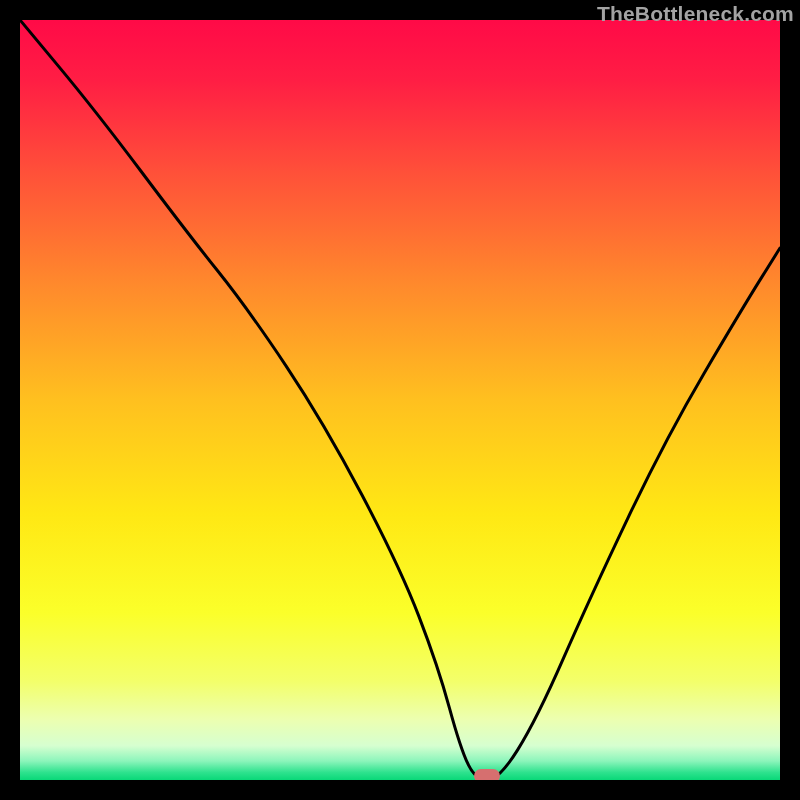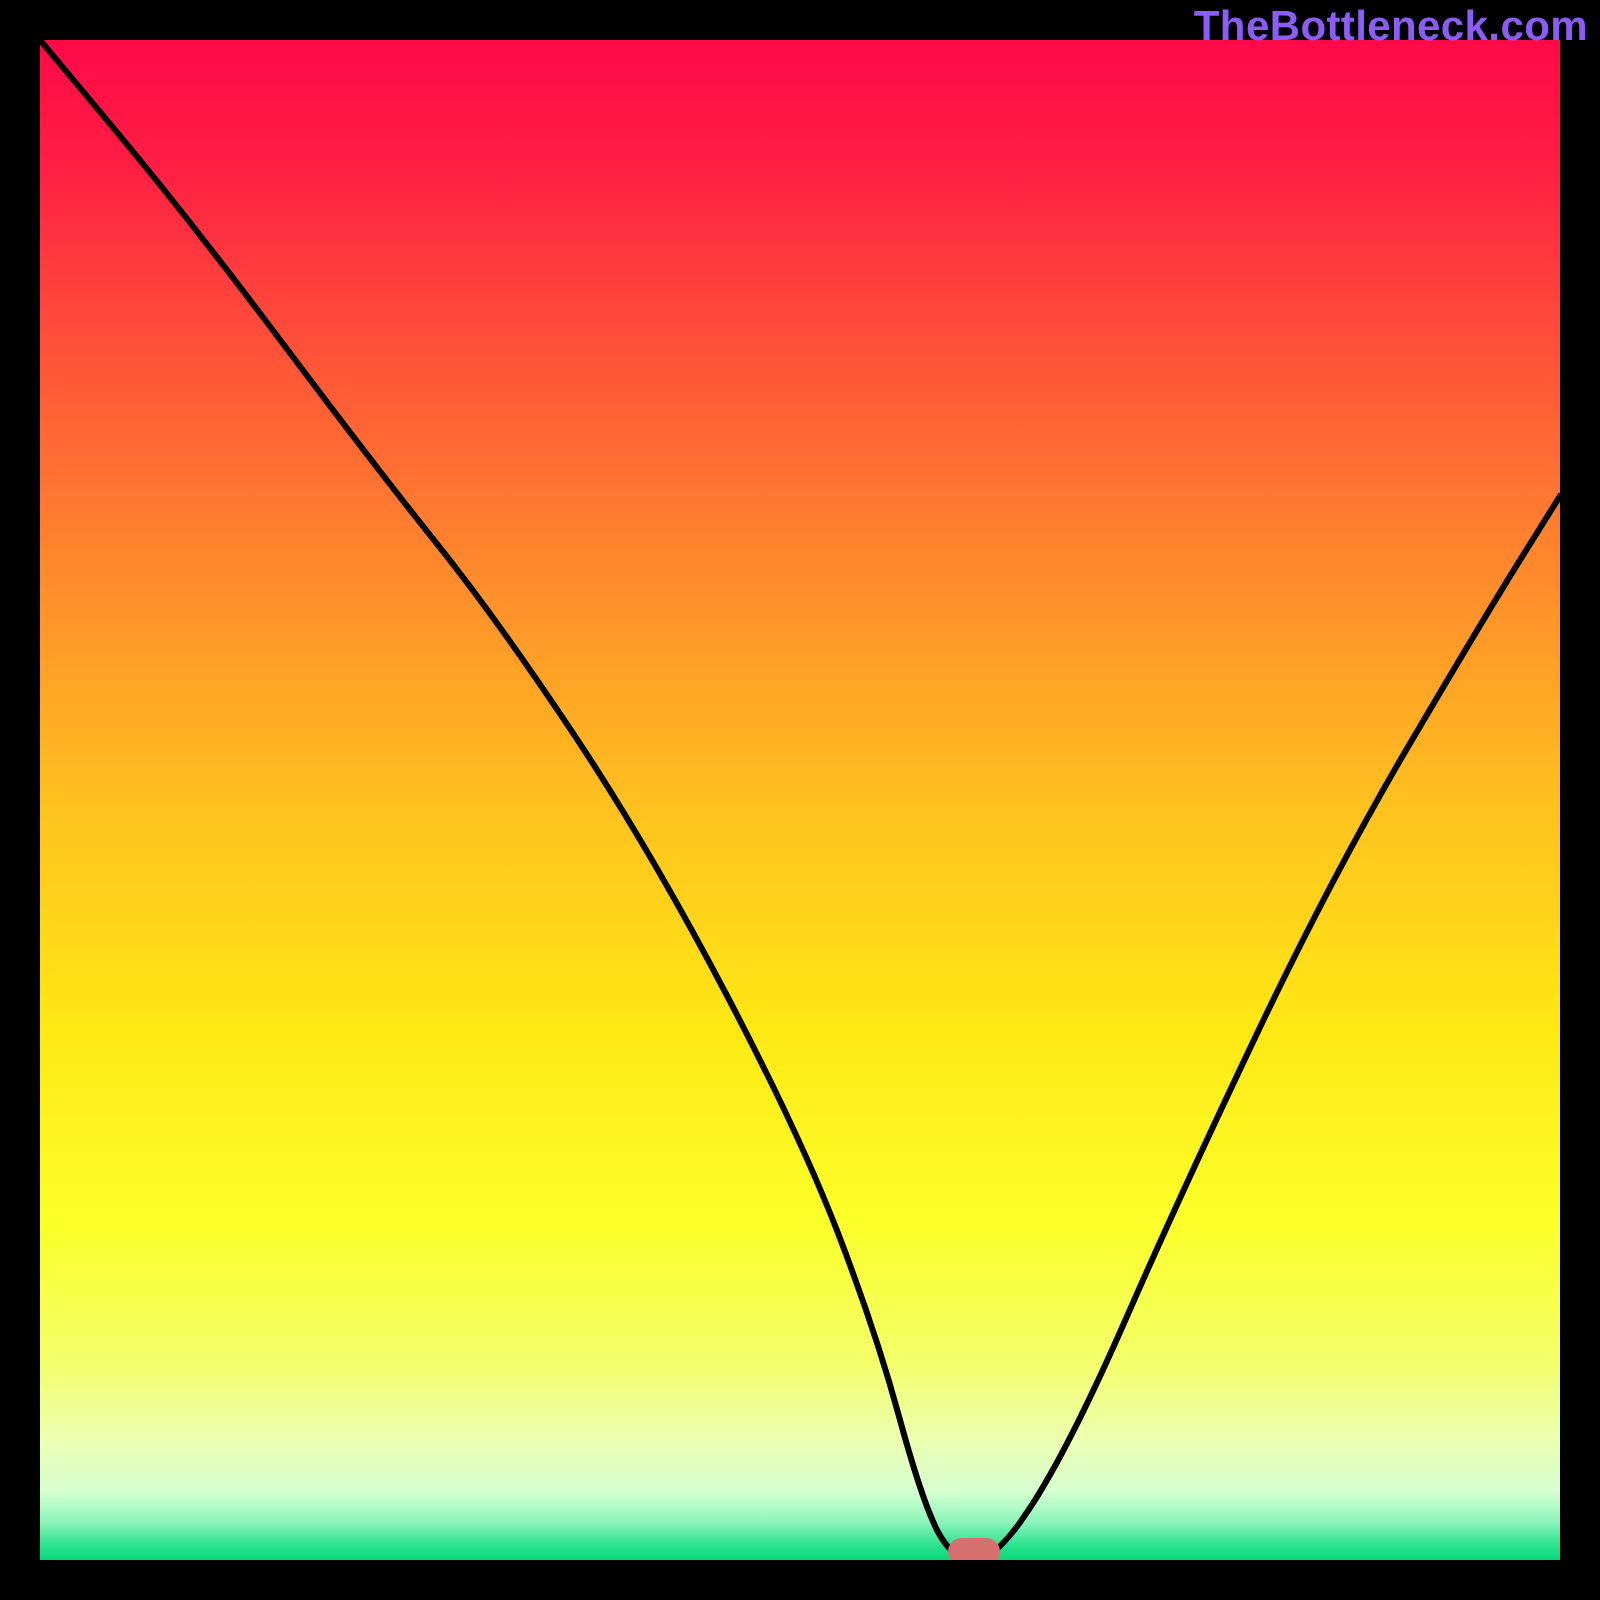"TheBottleneck.com" .watermark { color: #8b5cf6 -> #a3a3a3 }
